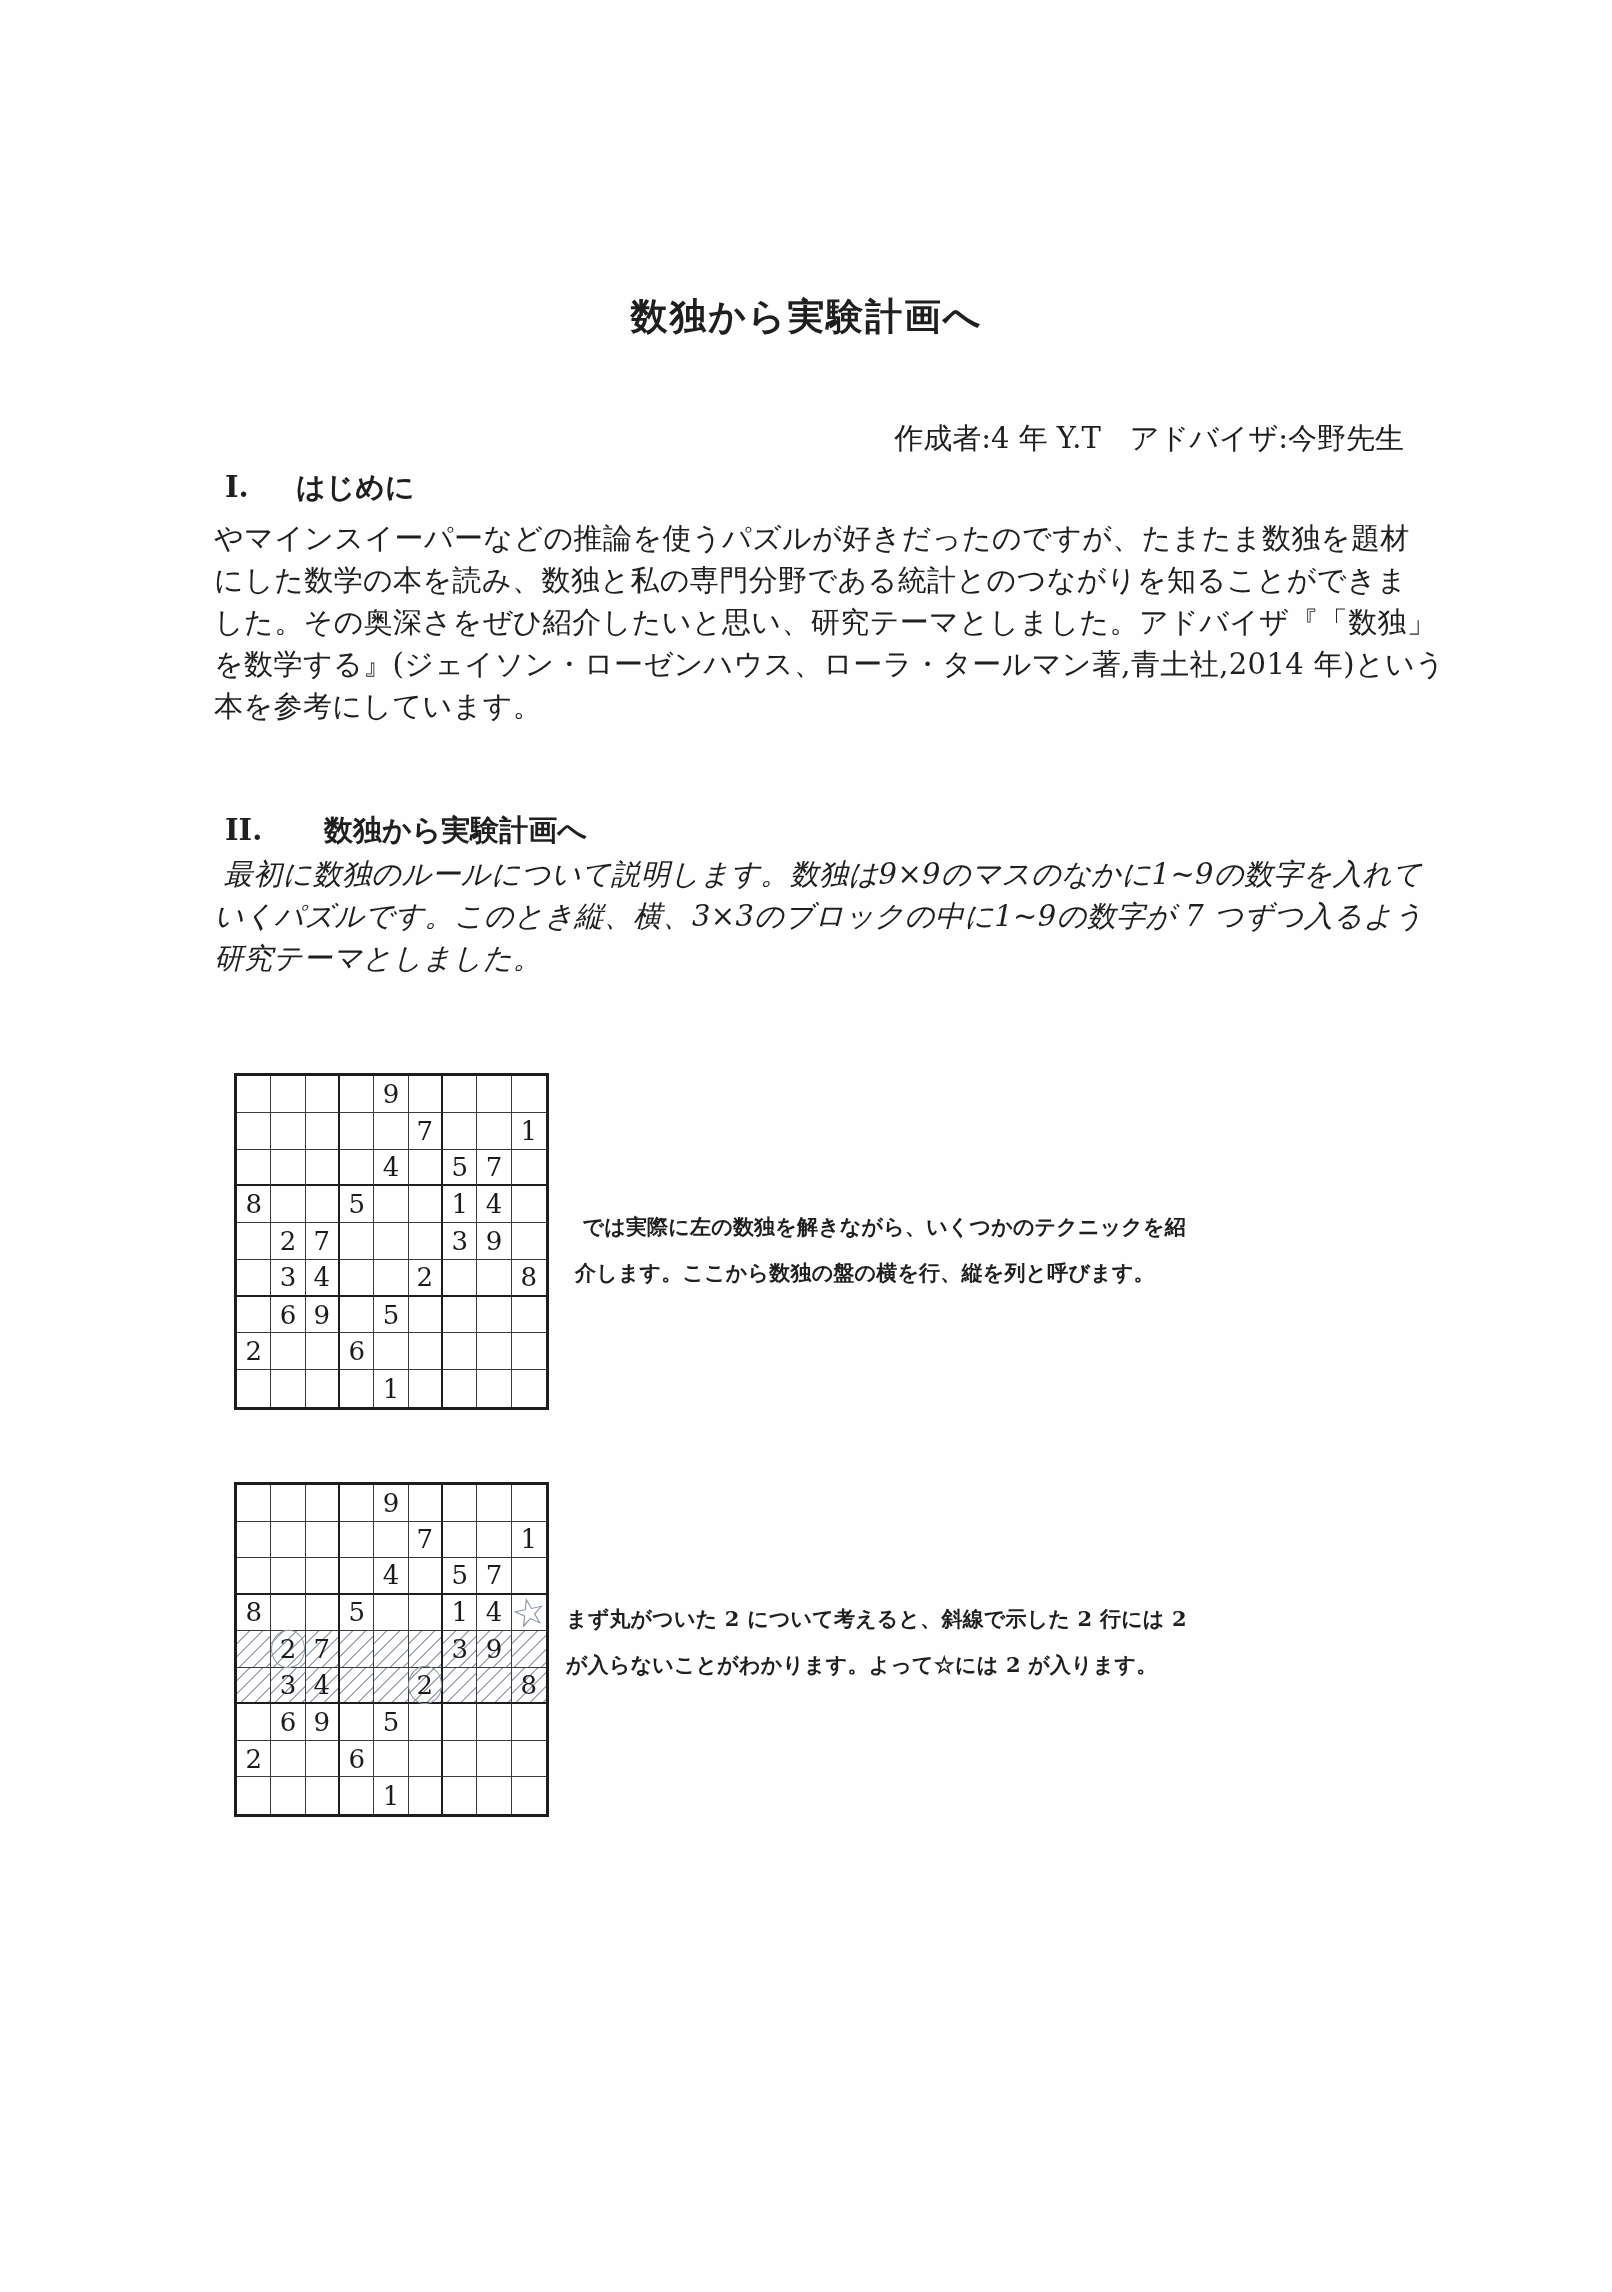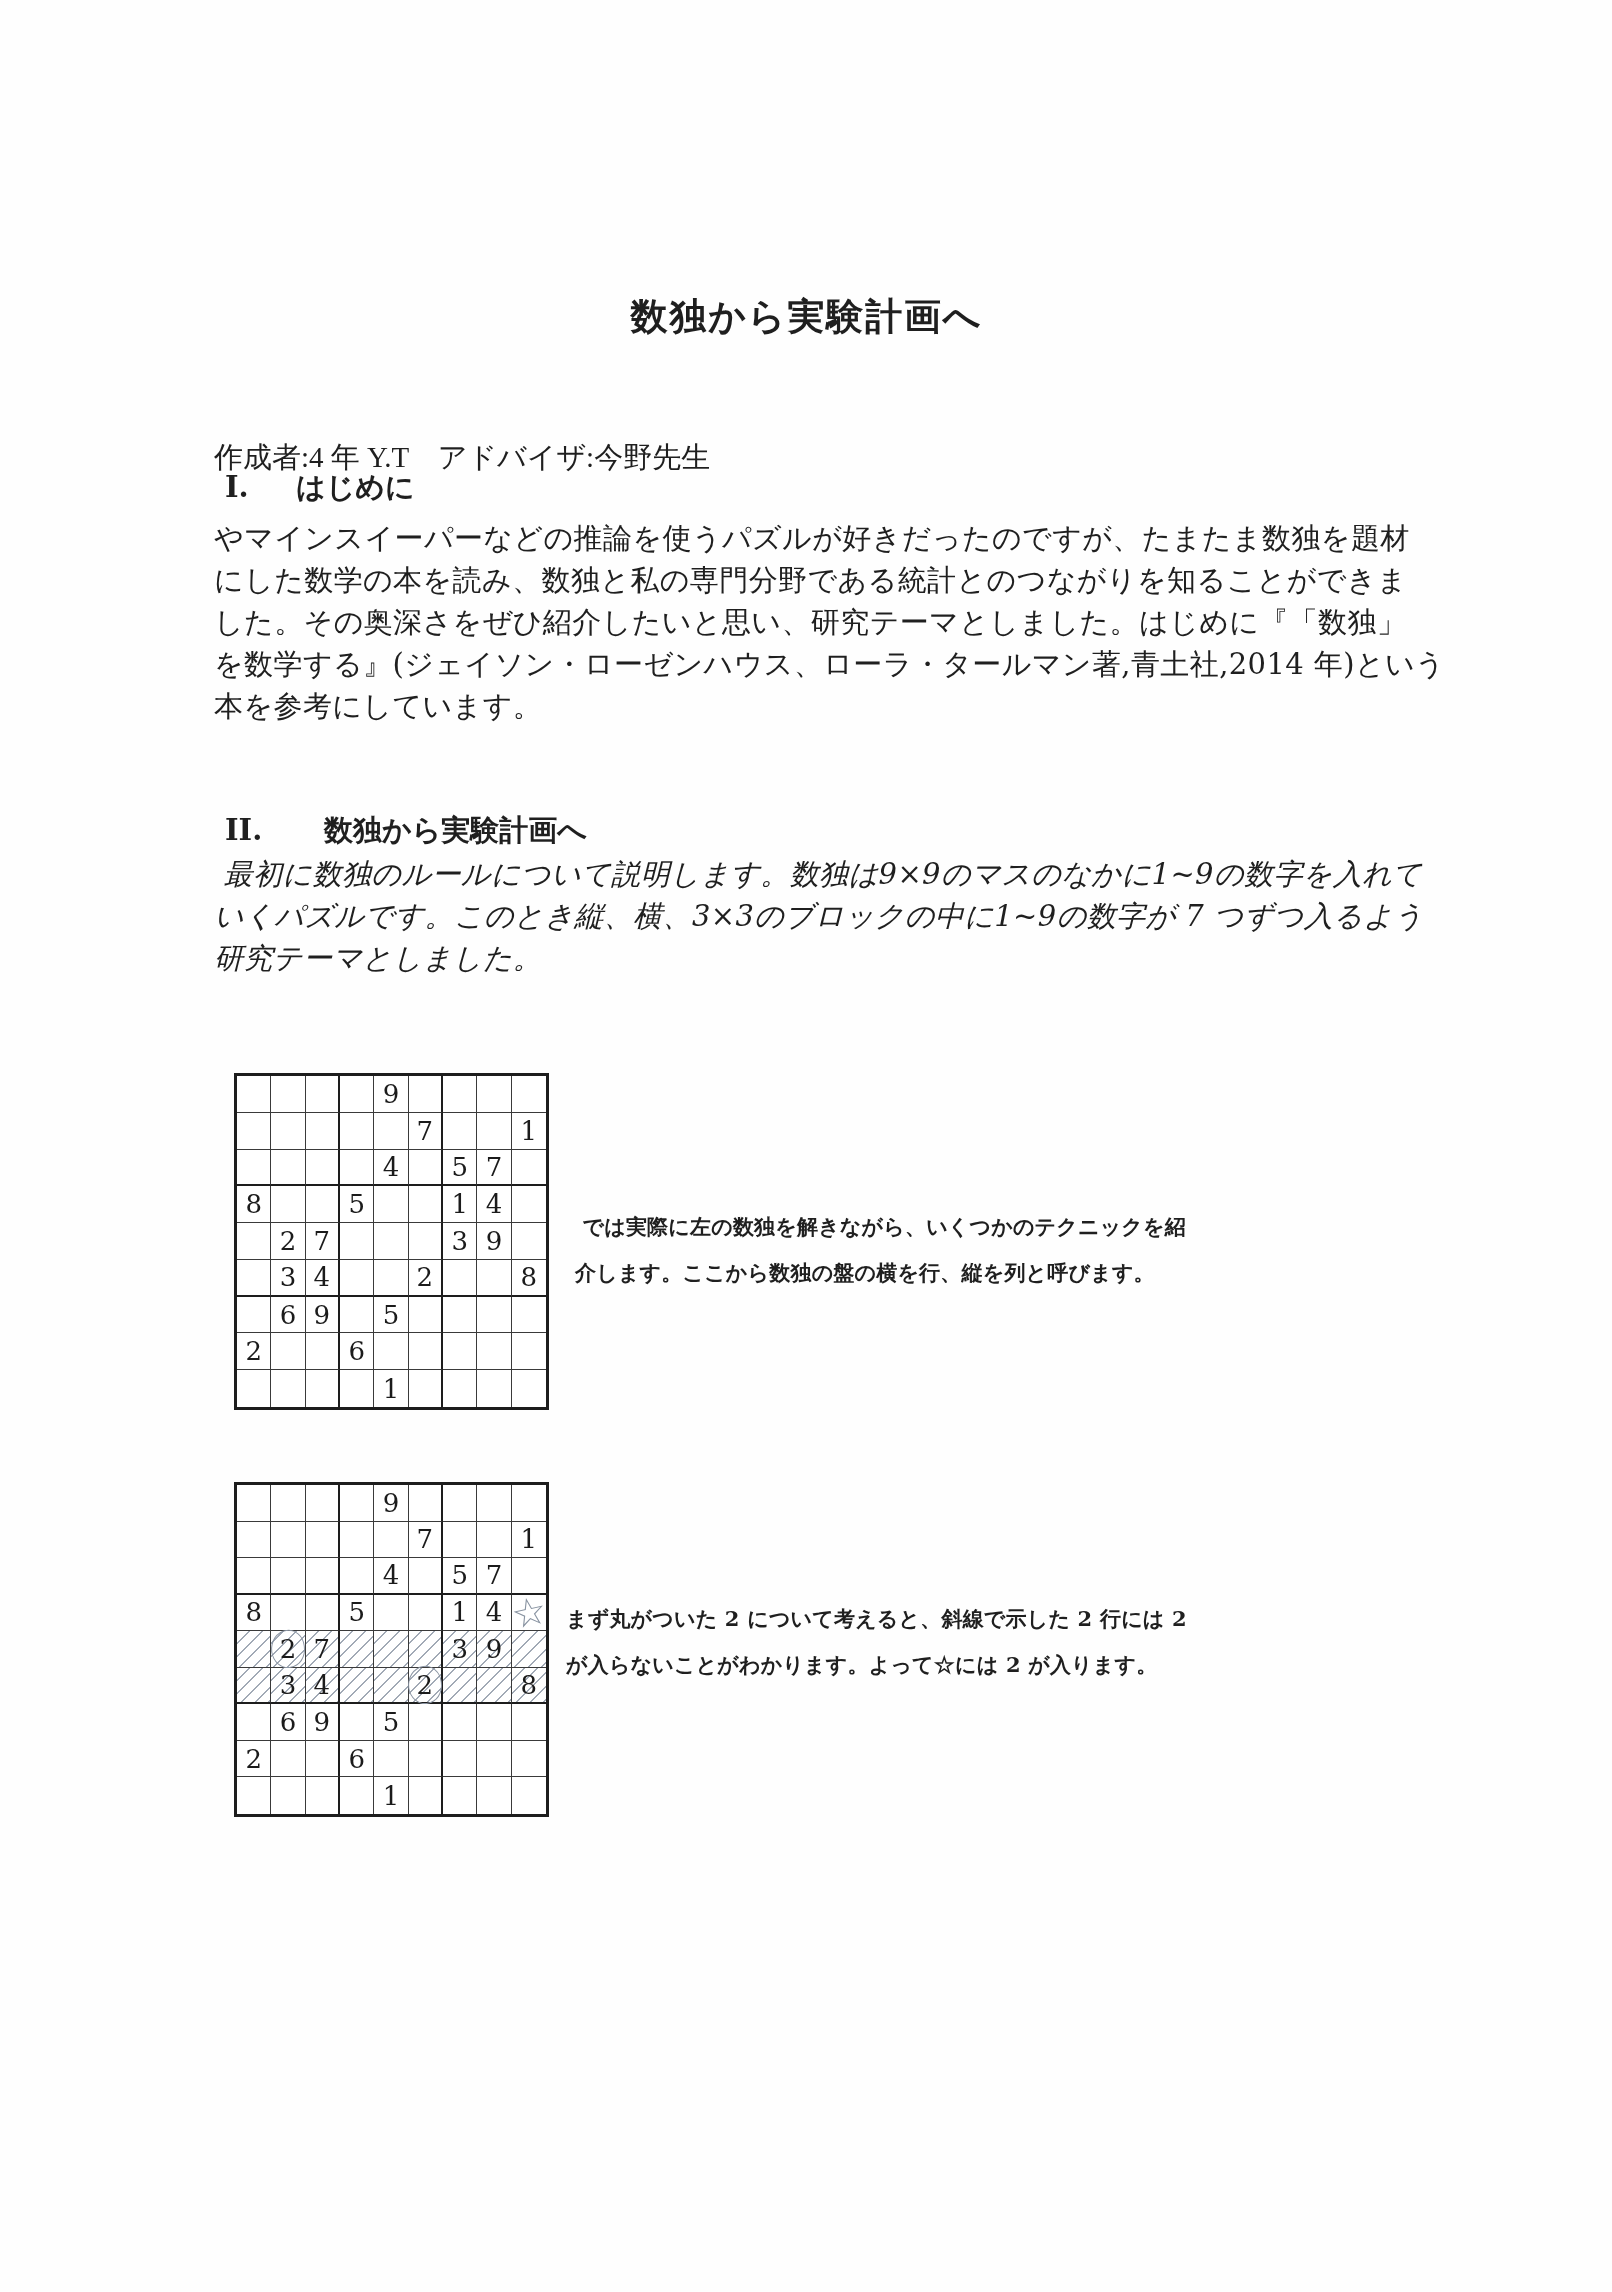"作成者:4 年 Y.T アドバイザ:今野先生" .author-line { font-family: Liberation Serif, serif -> none; text-align: none -> right; top: 438px -> 419px }
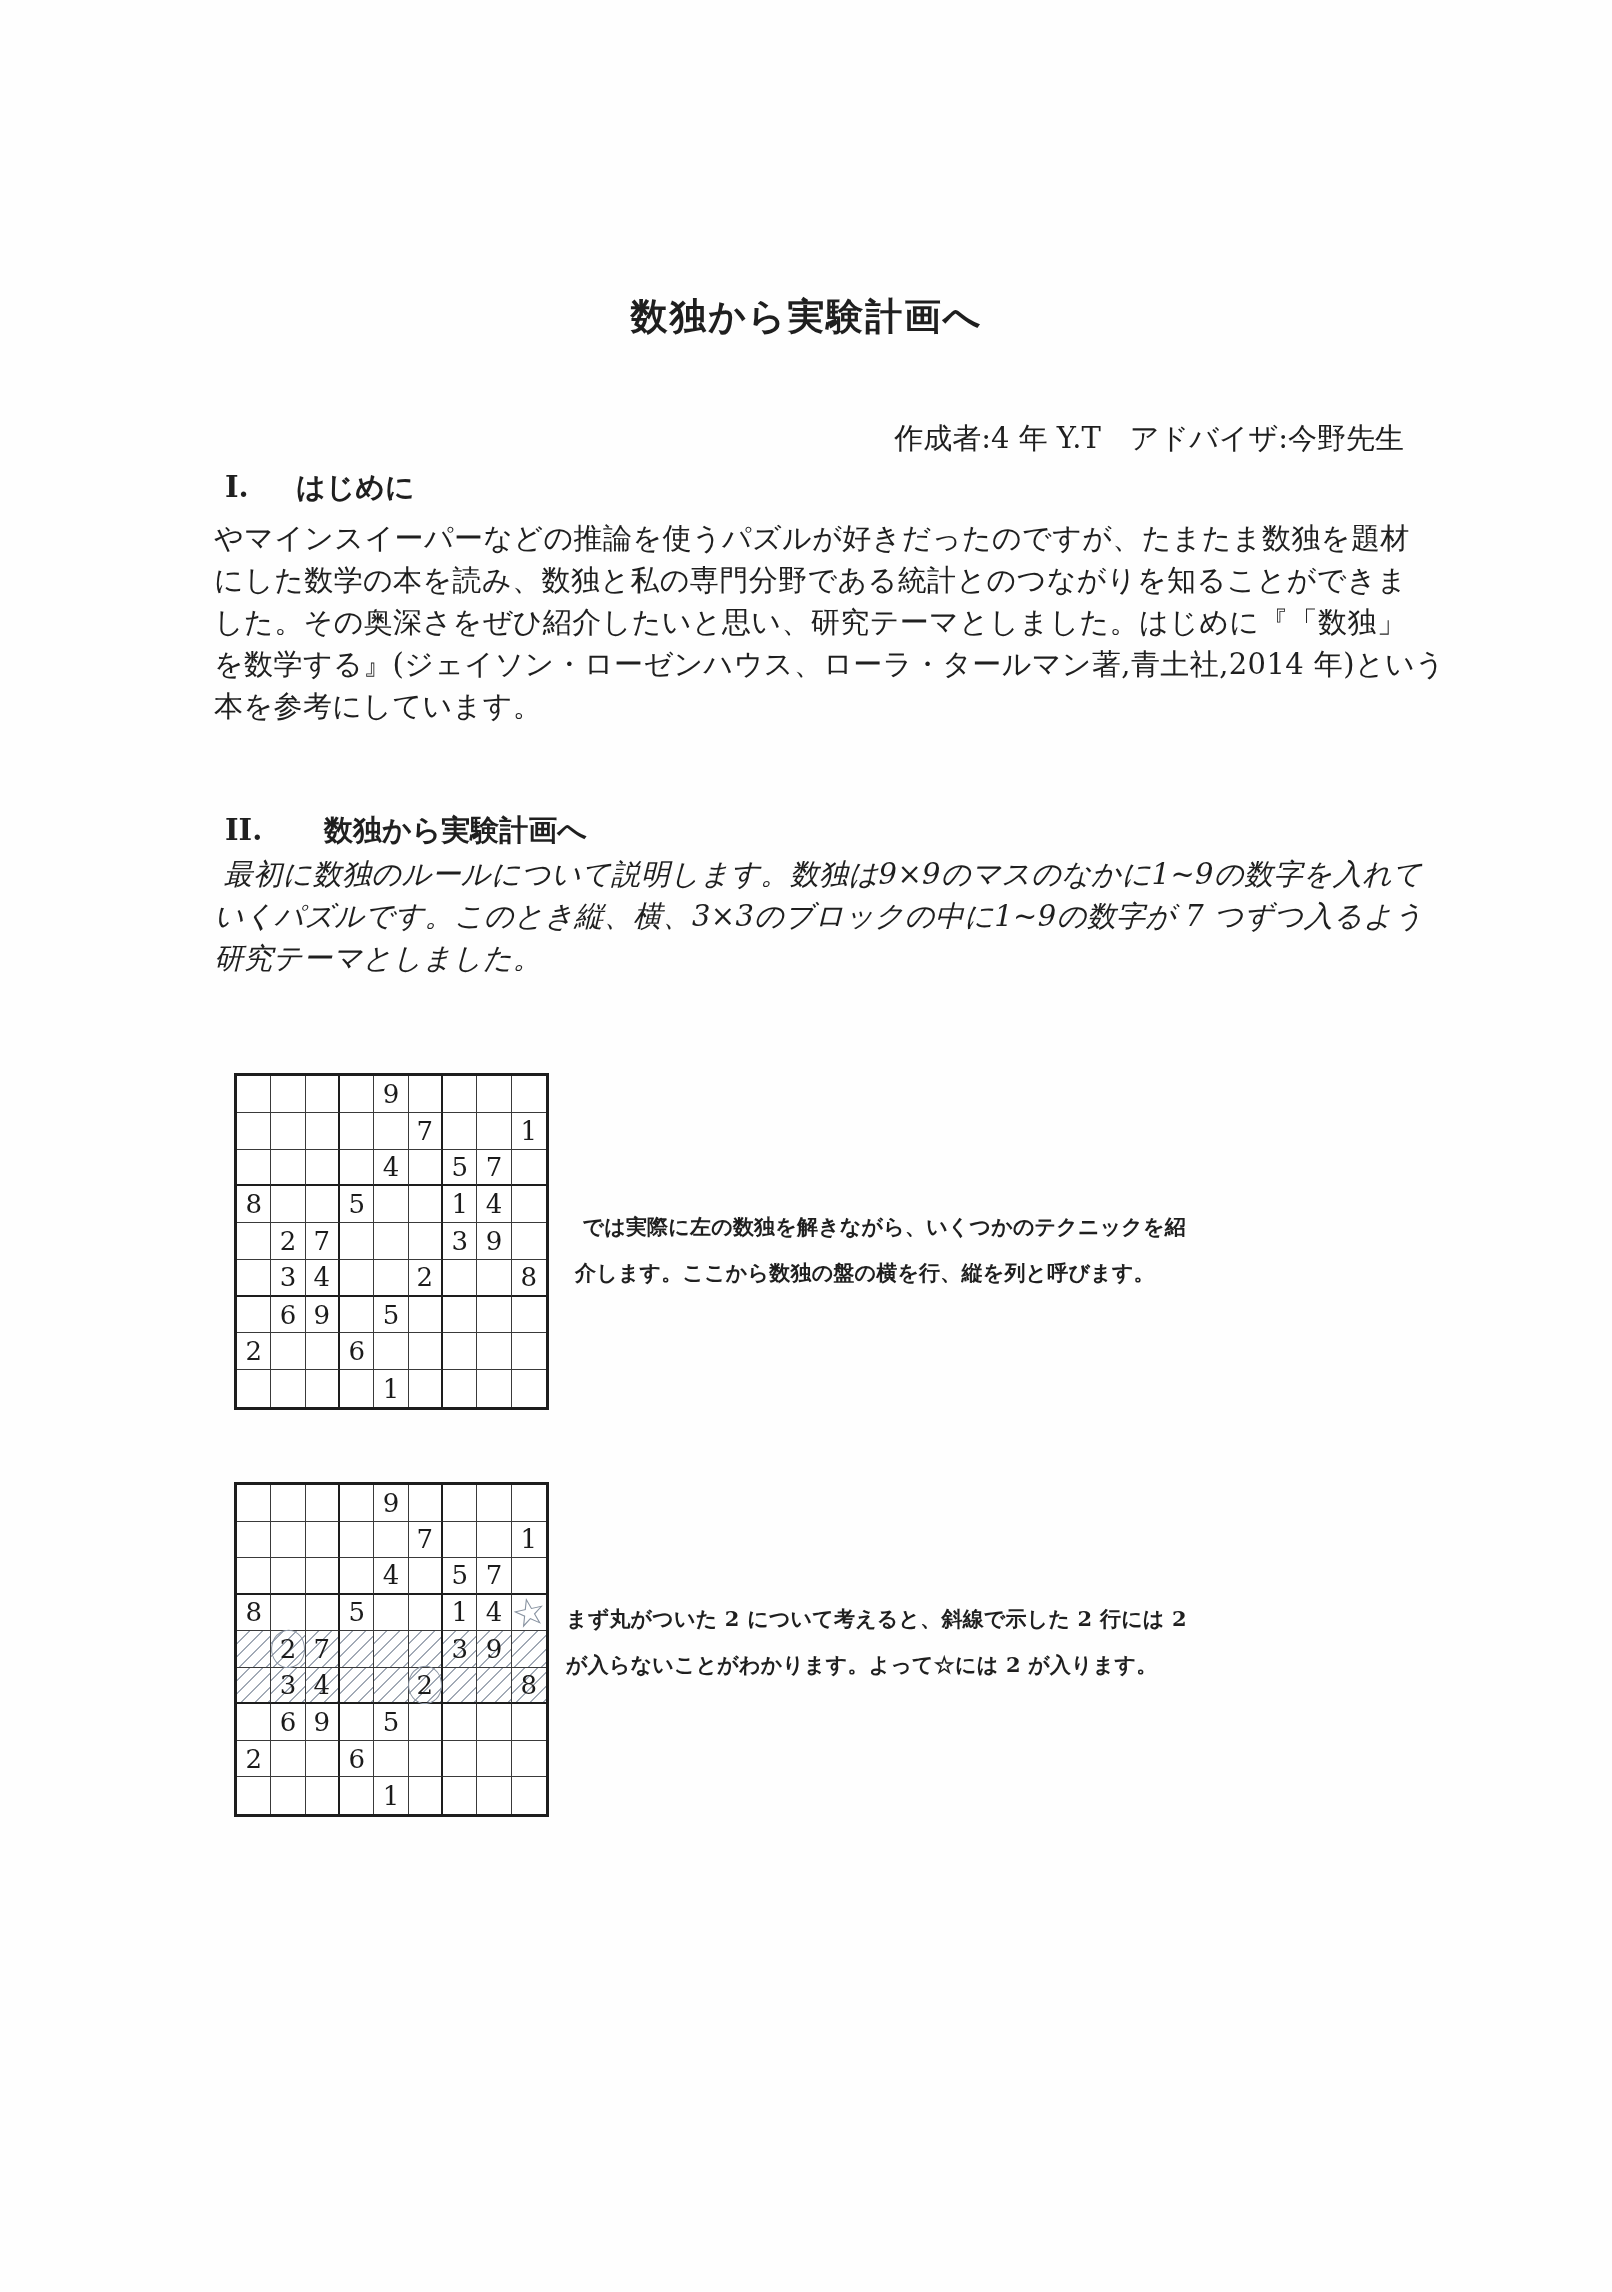"した。その奥深さをぜひ紹介したいと思い、研究テーマとしました。はじめに『「数独」" div.line { text: はじめに -> アドバイザ }
